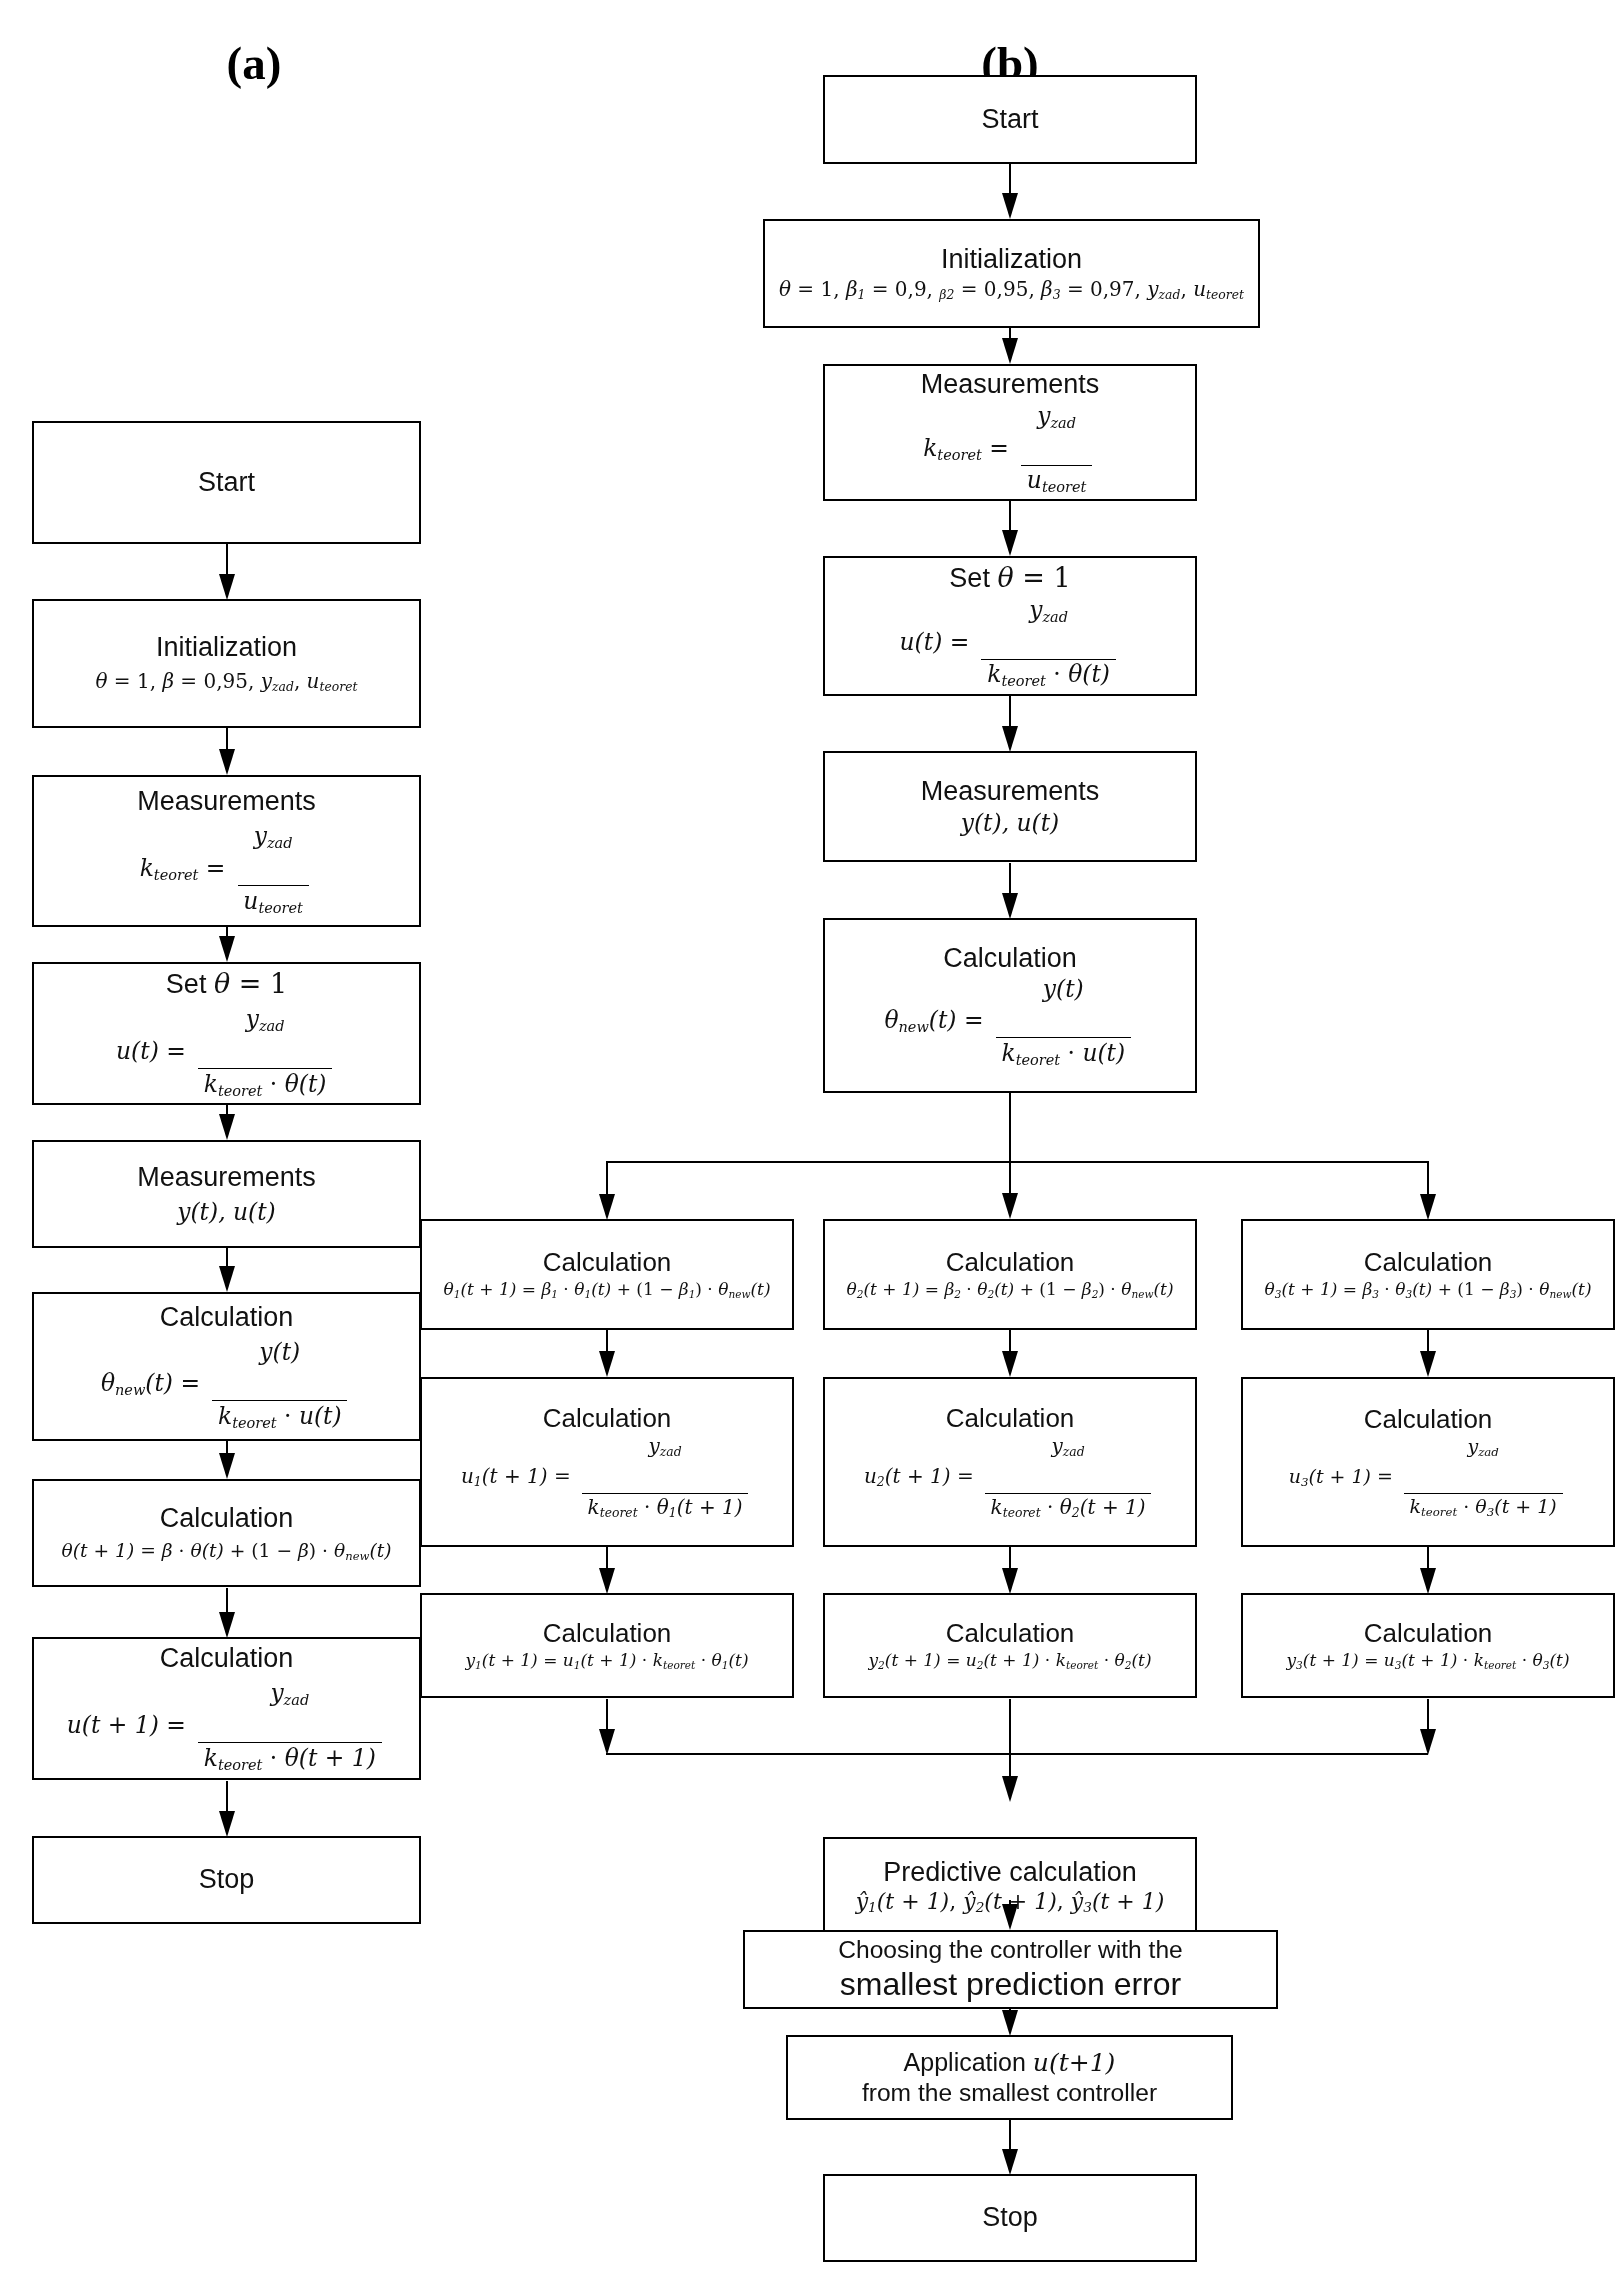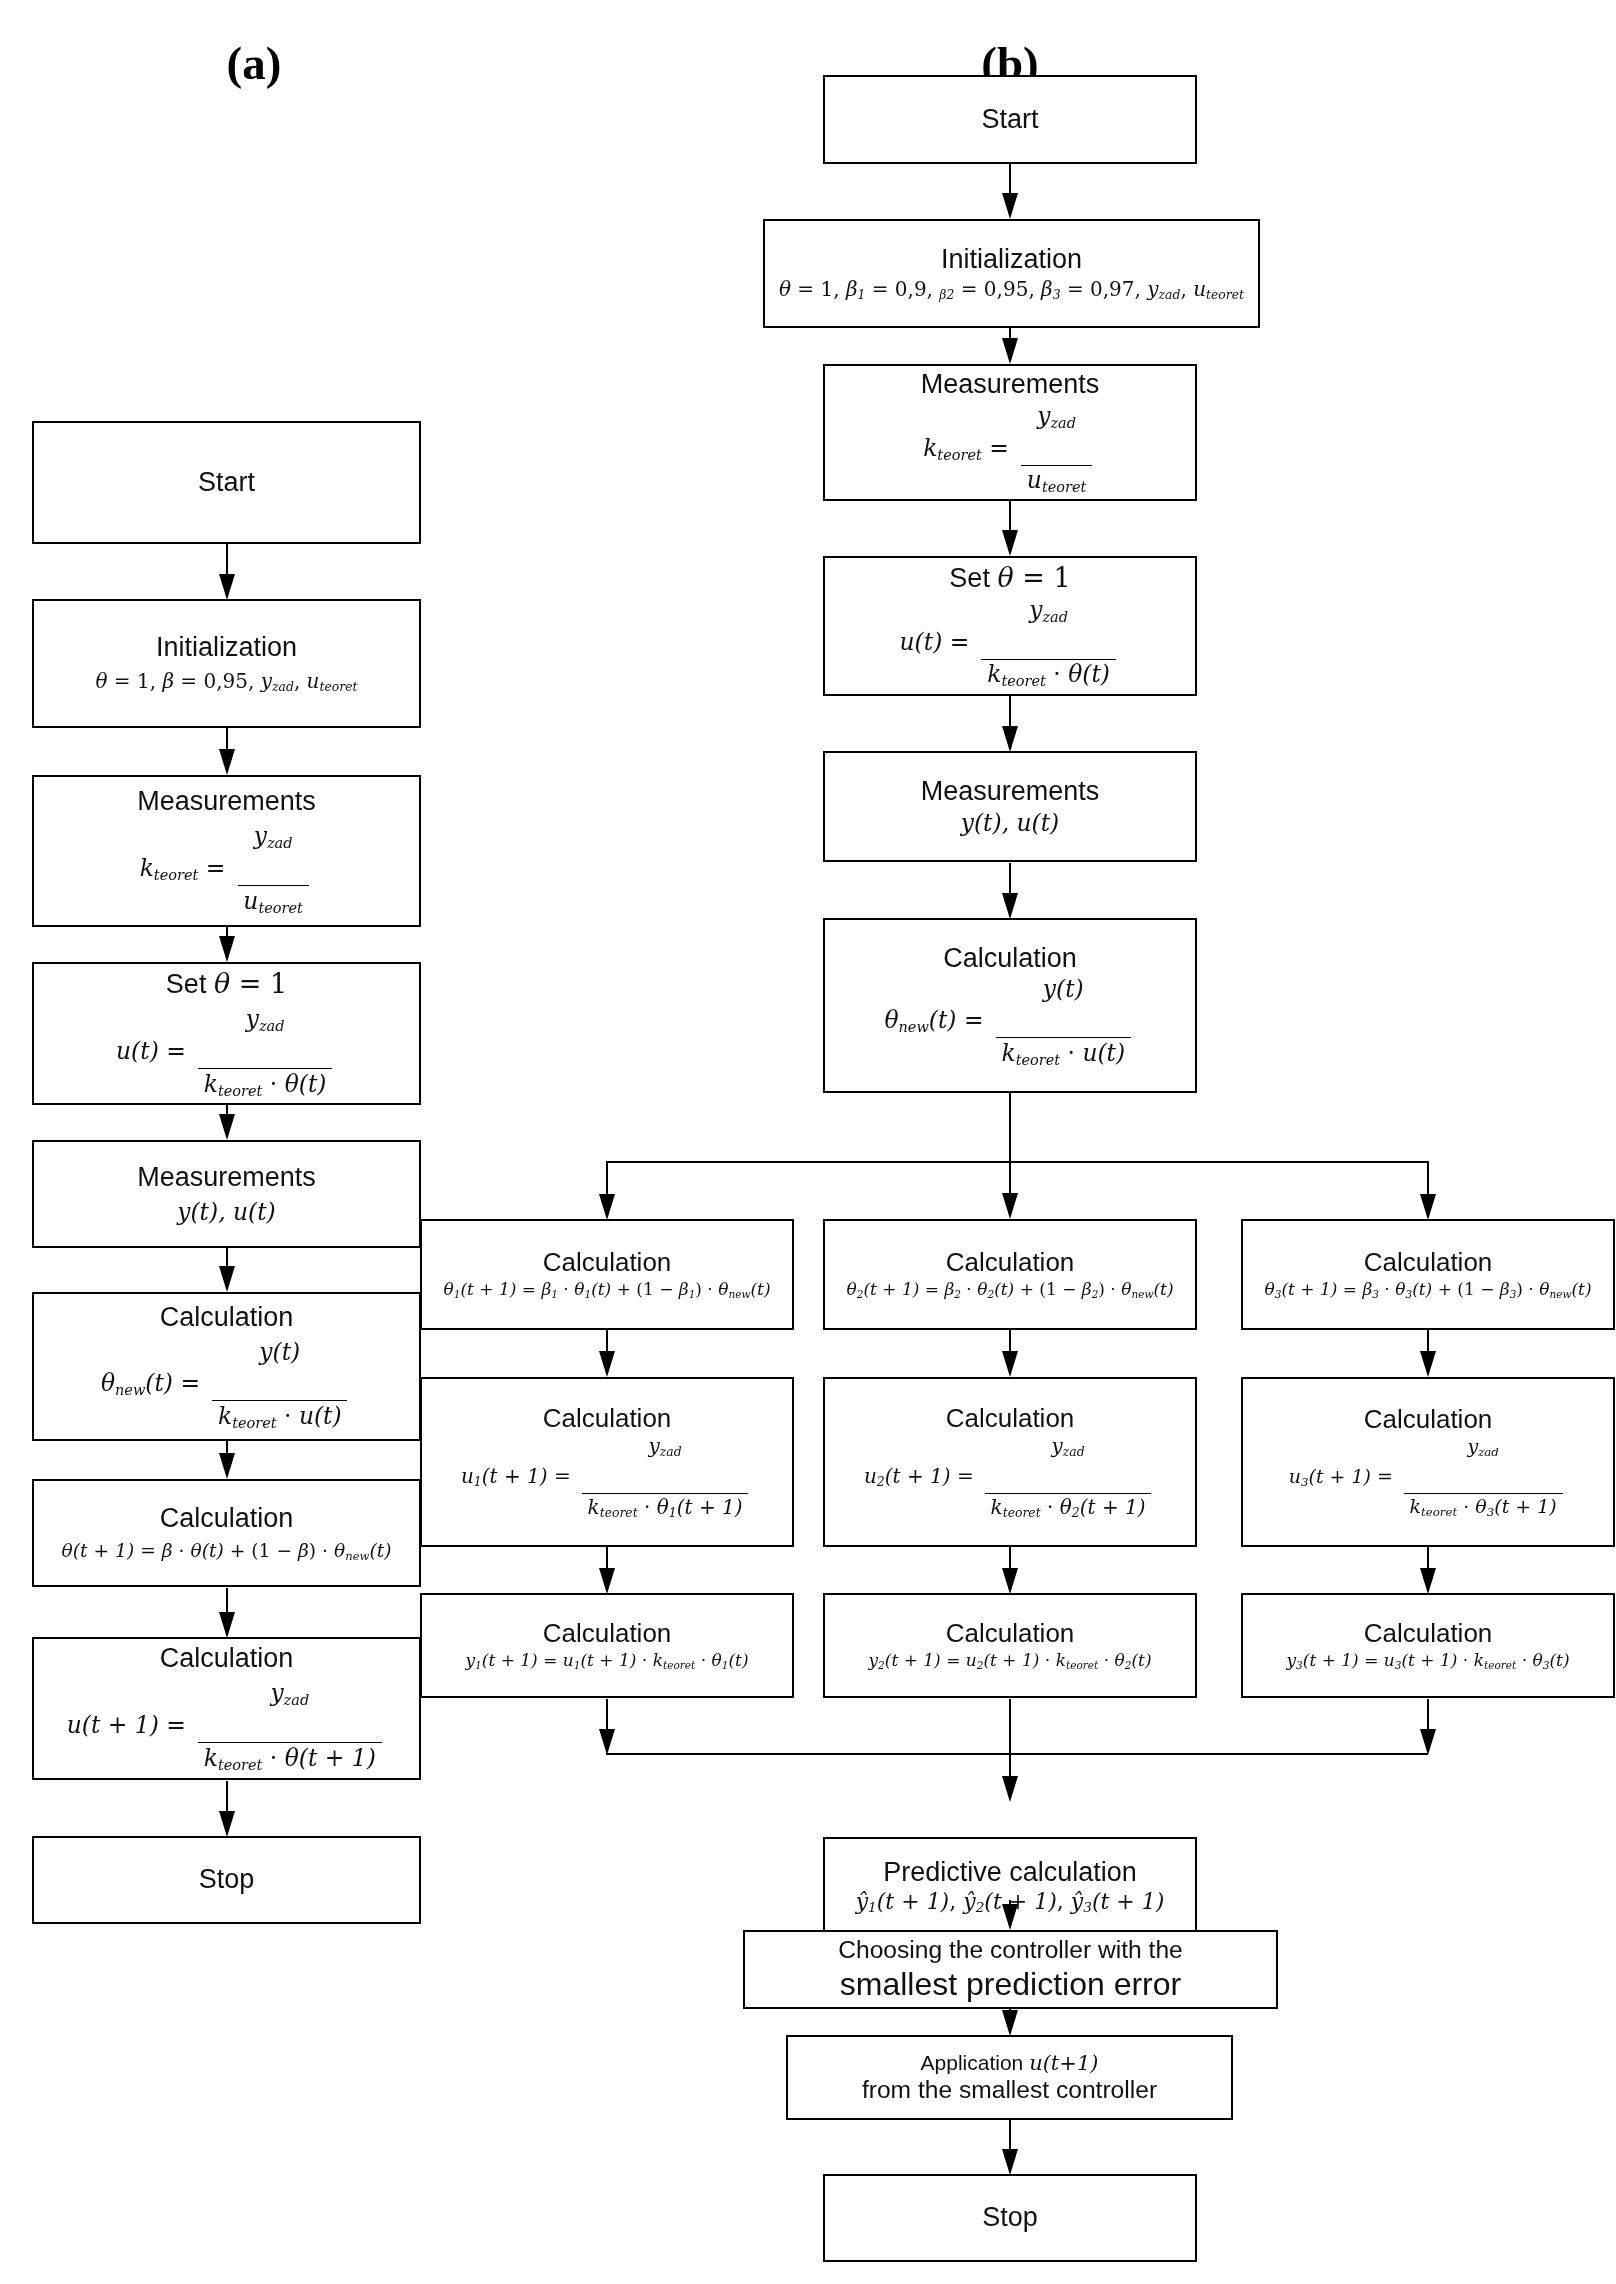"Application u(t+1)" div.title { font-size: 21px -> 25px }
